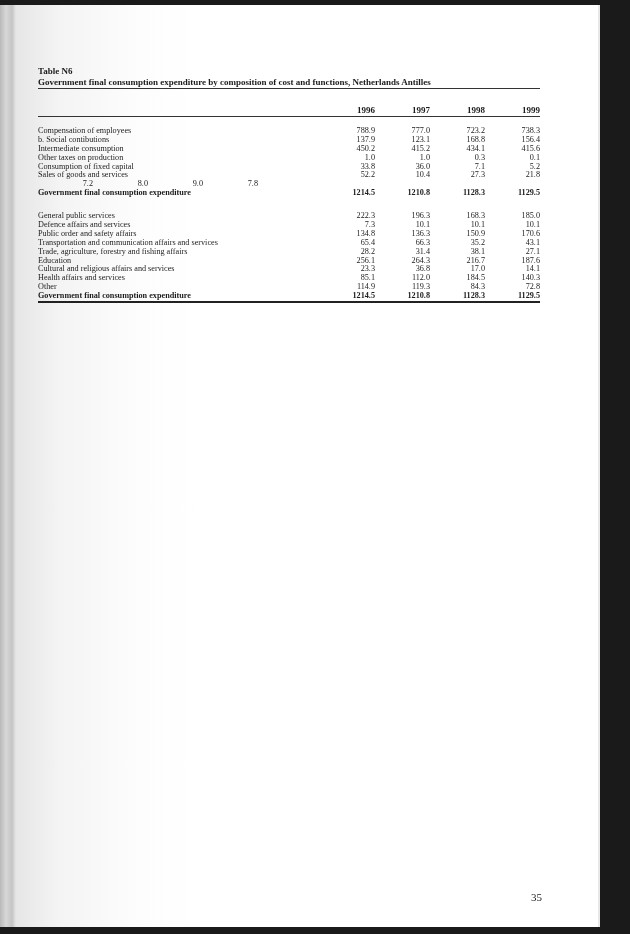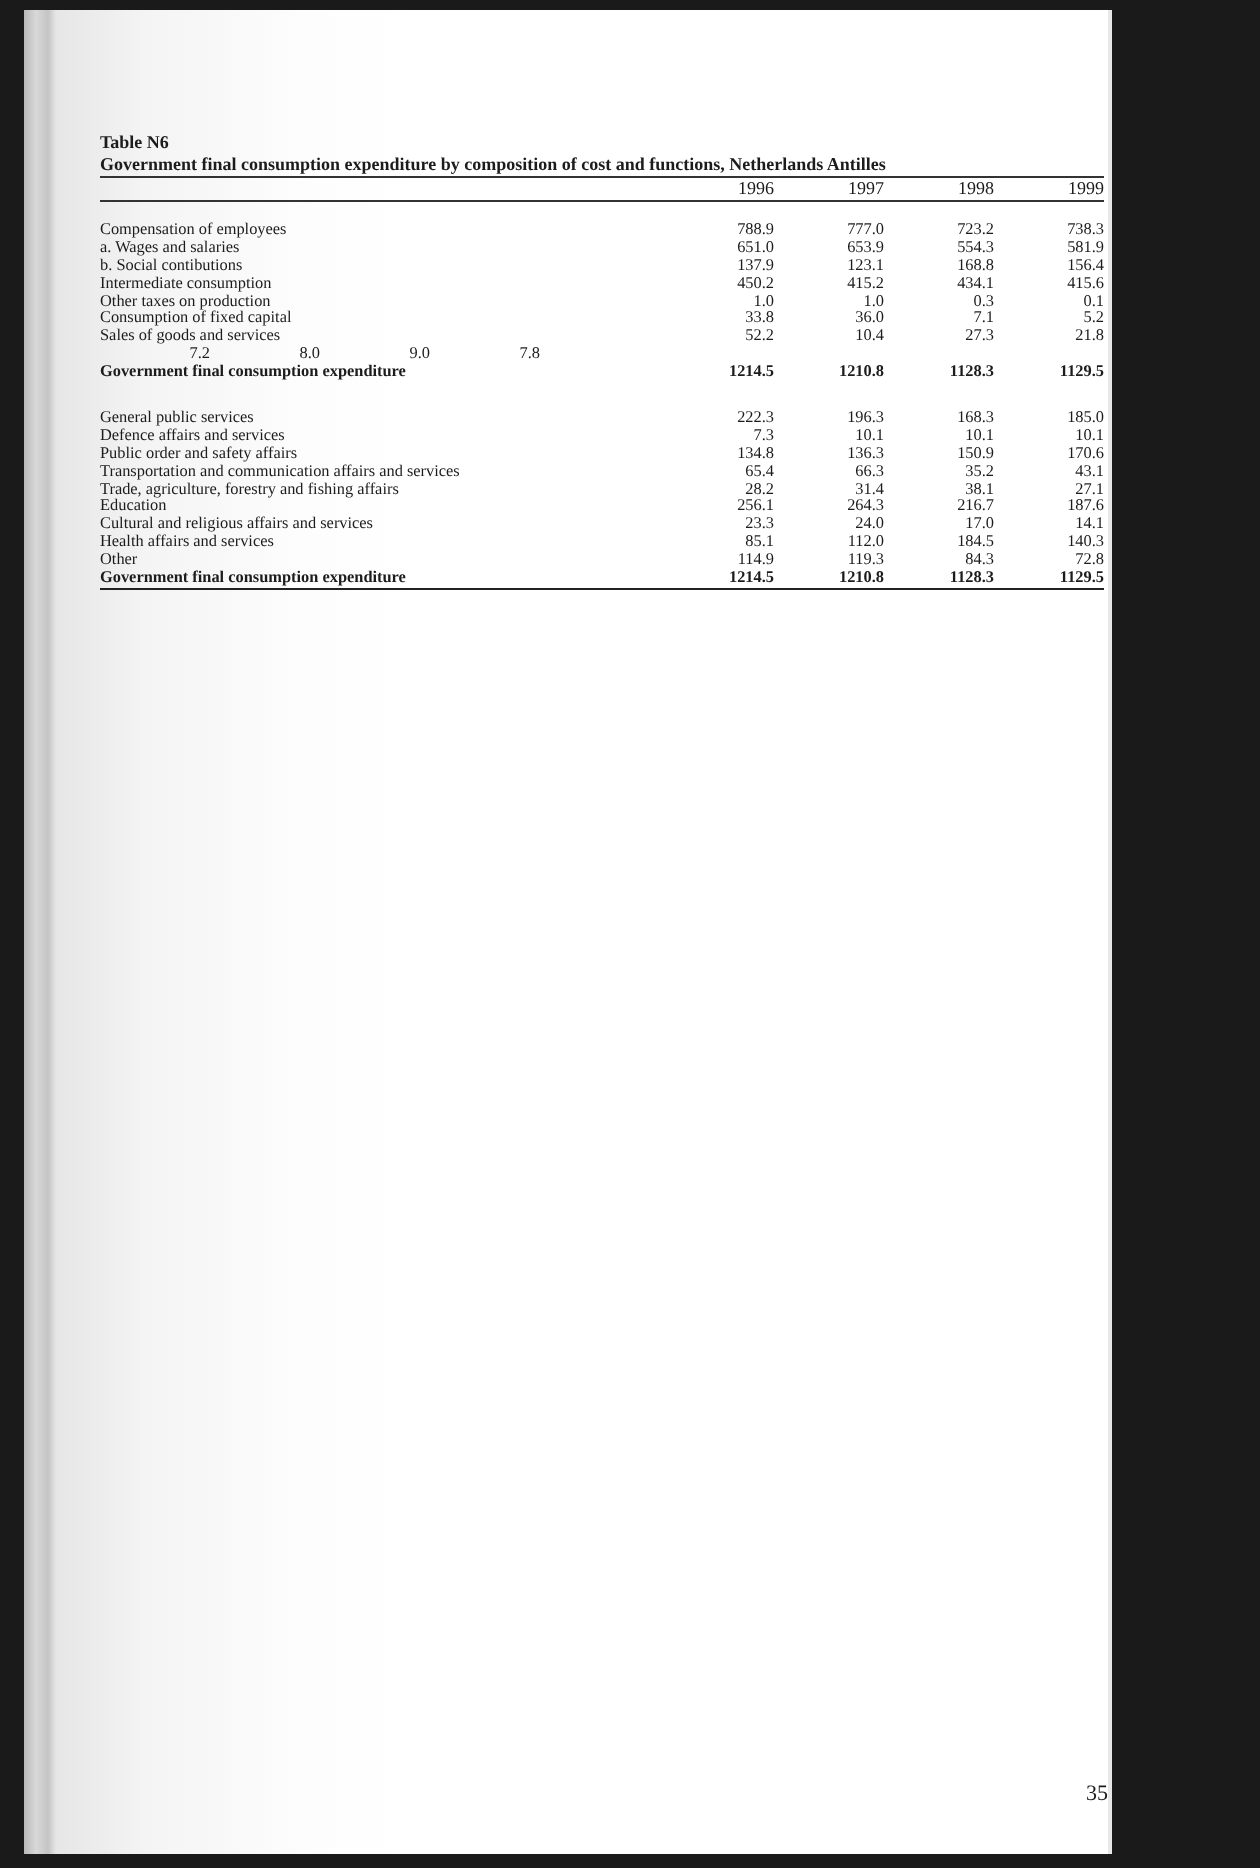"Table N6" .page { left: 12px -> 0; width: 544px -> 600px }
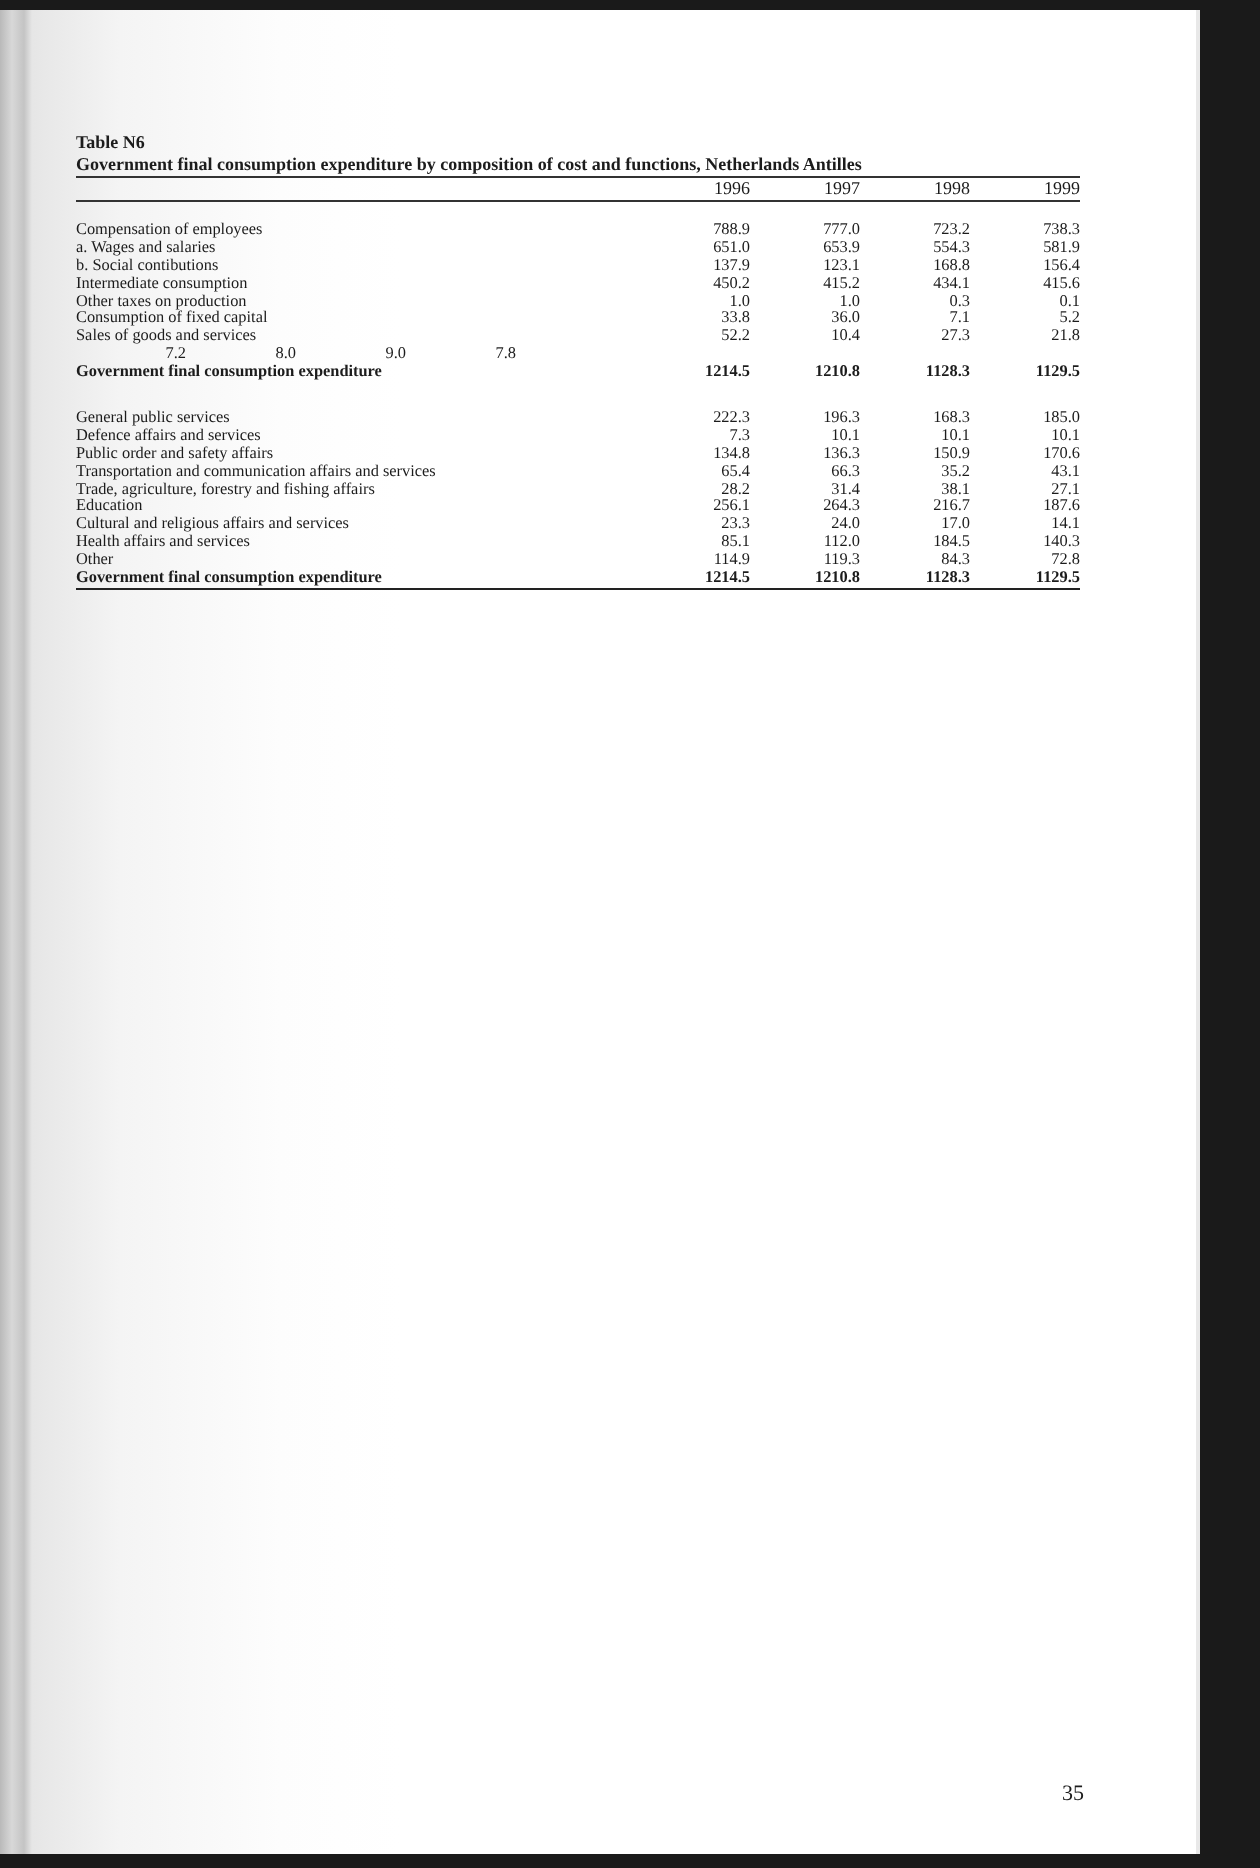"1996" .header-row { font-weight: normal -> bold; margin-top: 0px -> 16px }
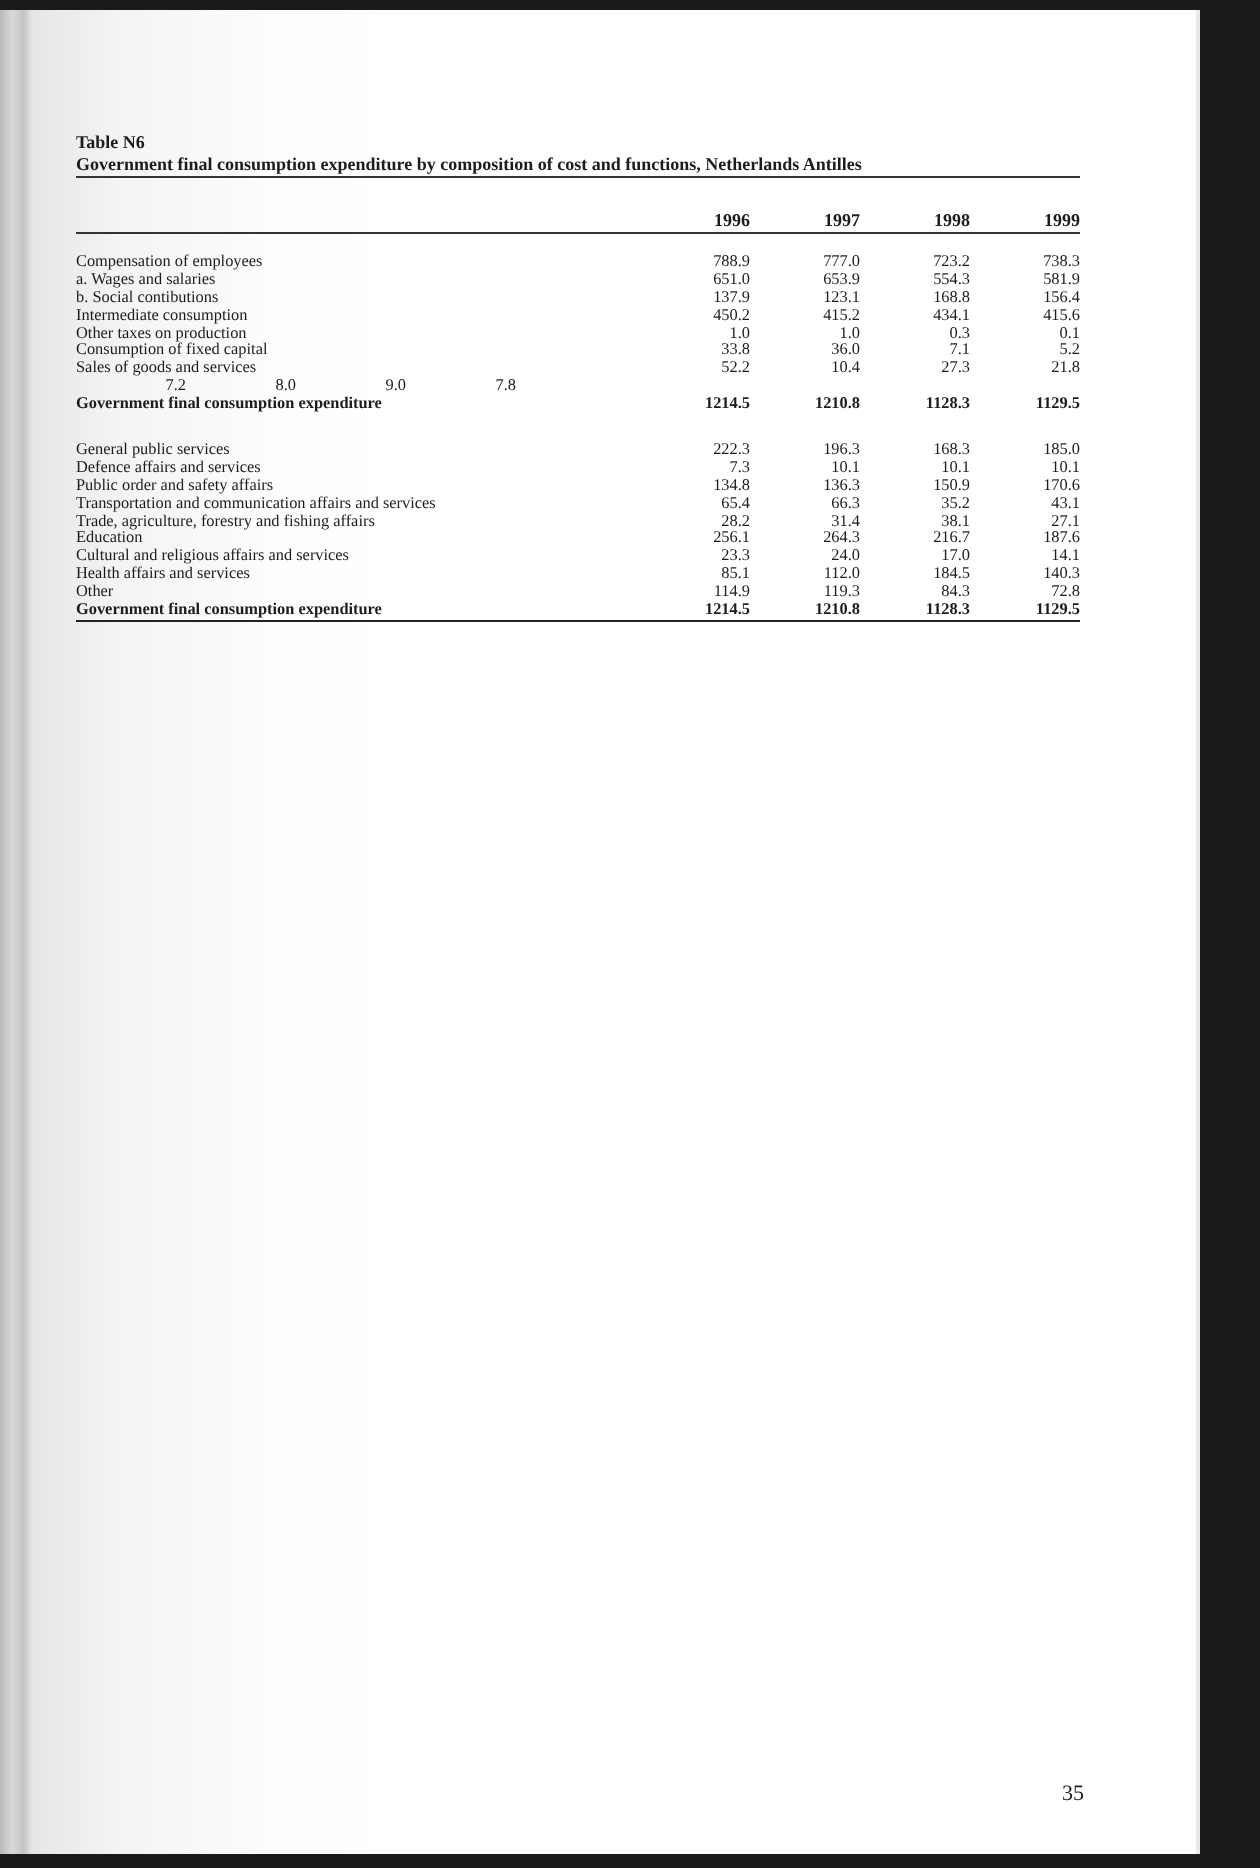"a. Wages and salaries" div.row { html: <div> <span>a. Wages and salaries</span> <span>651.0</span> <span>653.9</span> <span>554.3</span> <span>581.9</span> </div> -> none }
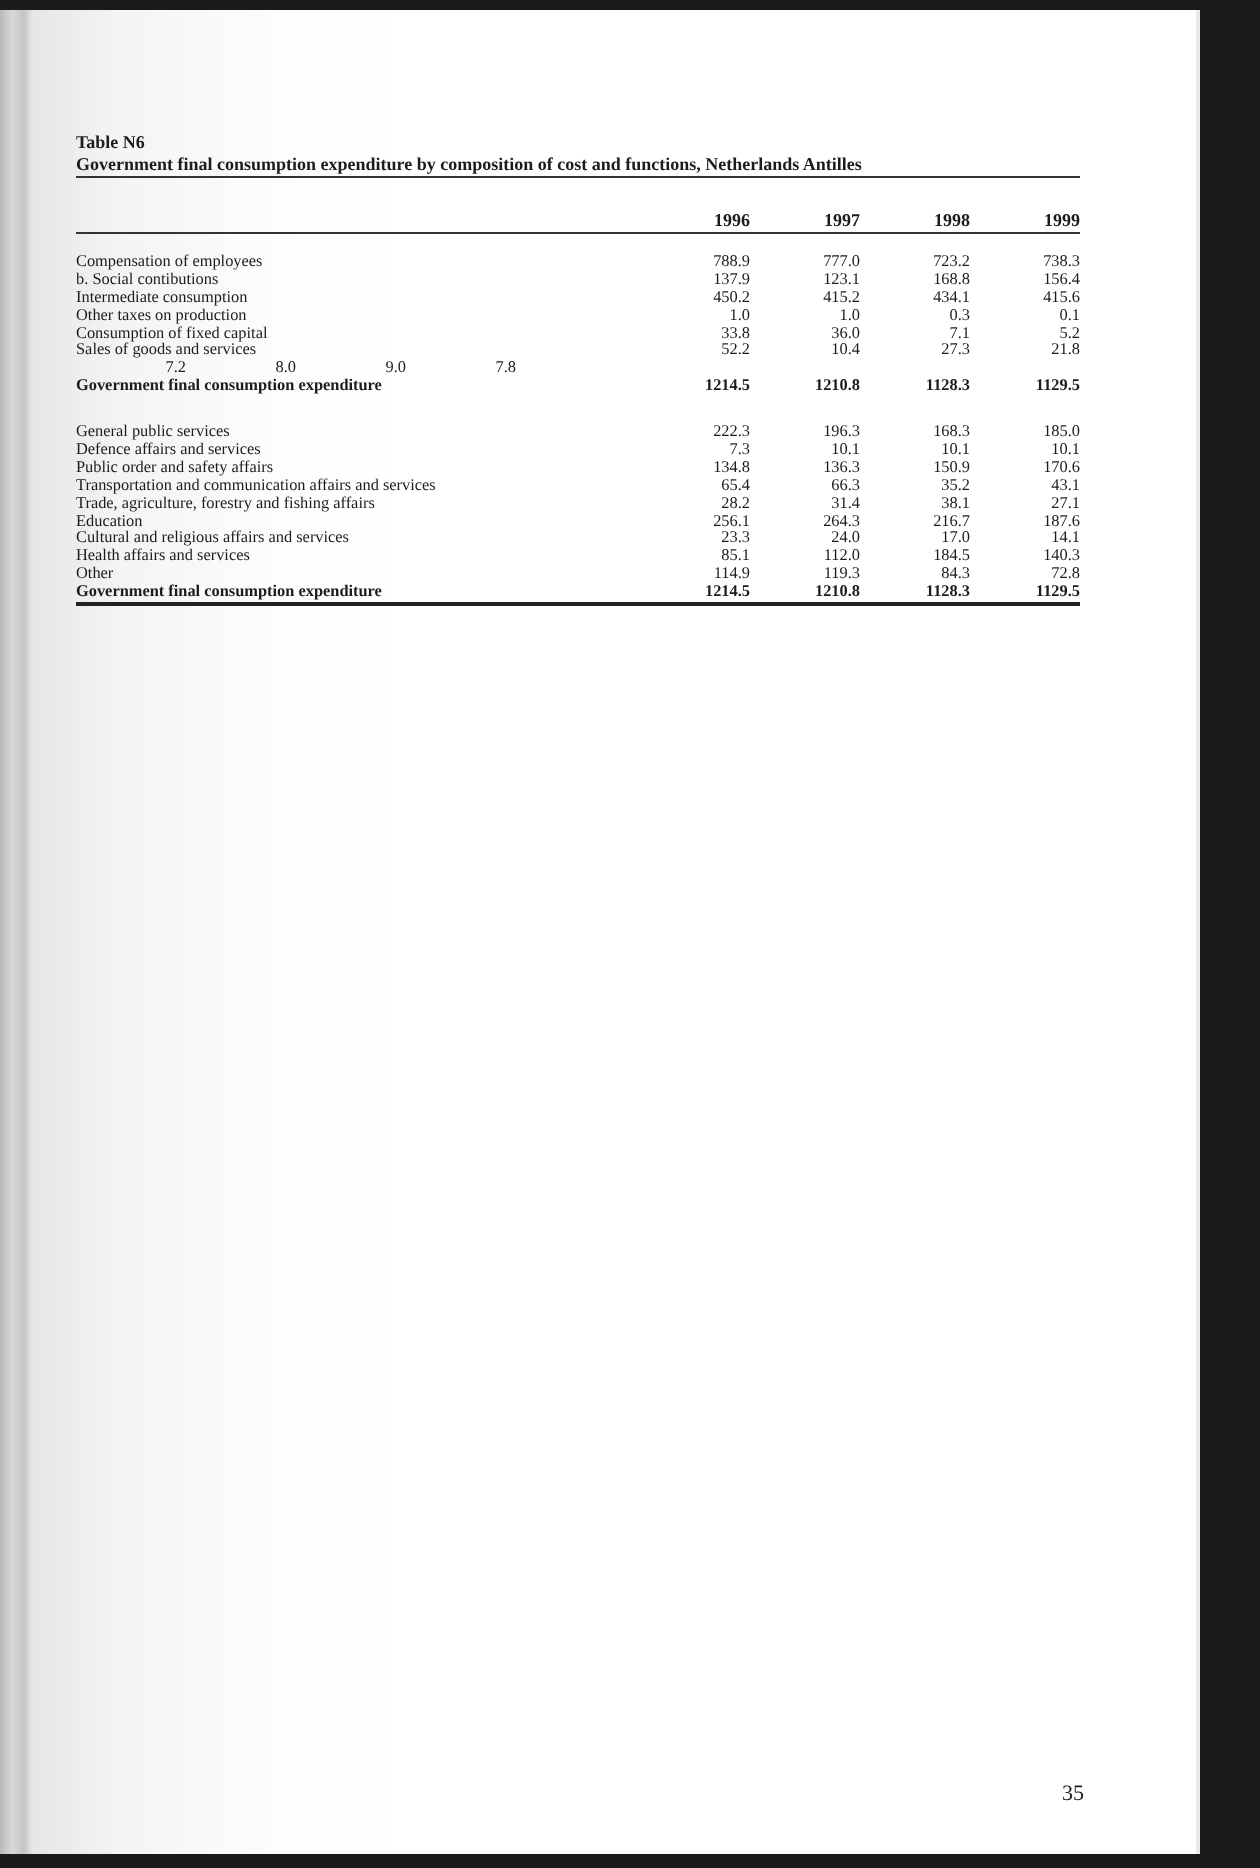"24.0" span.c { text: 24.0 -> 36.8 }
